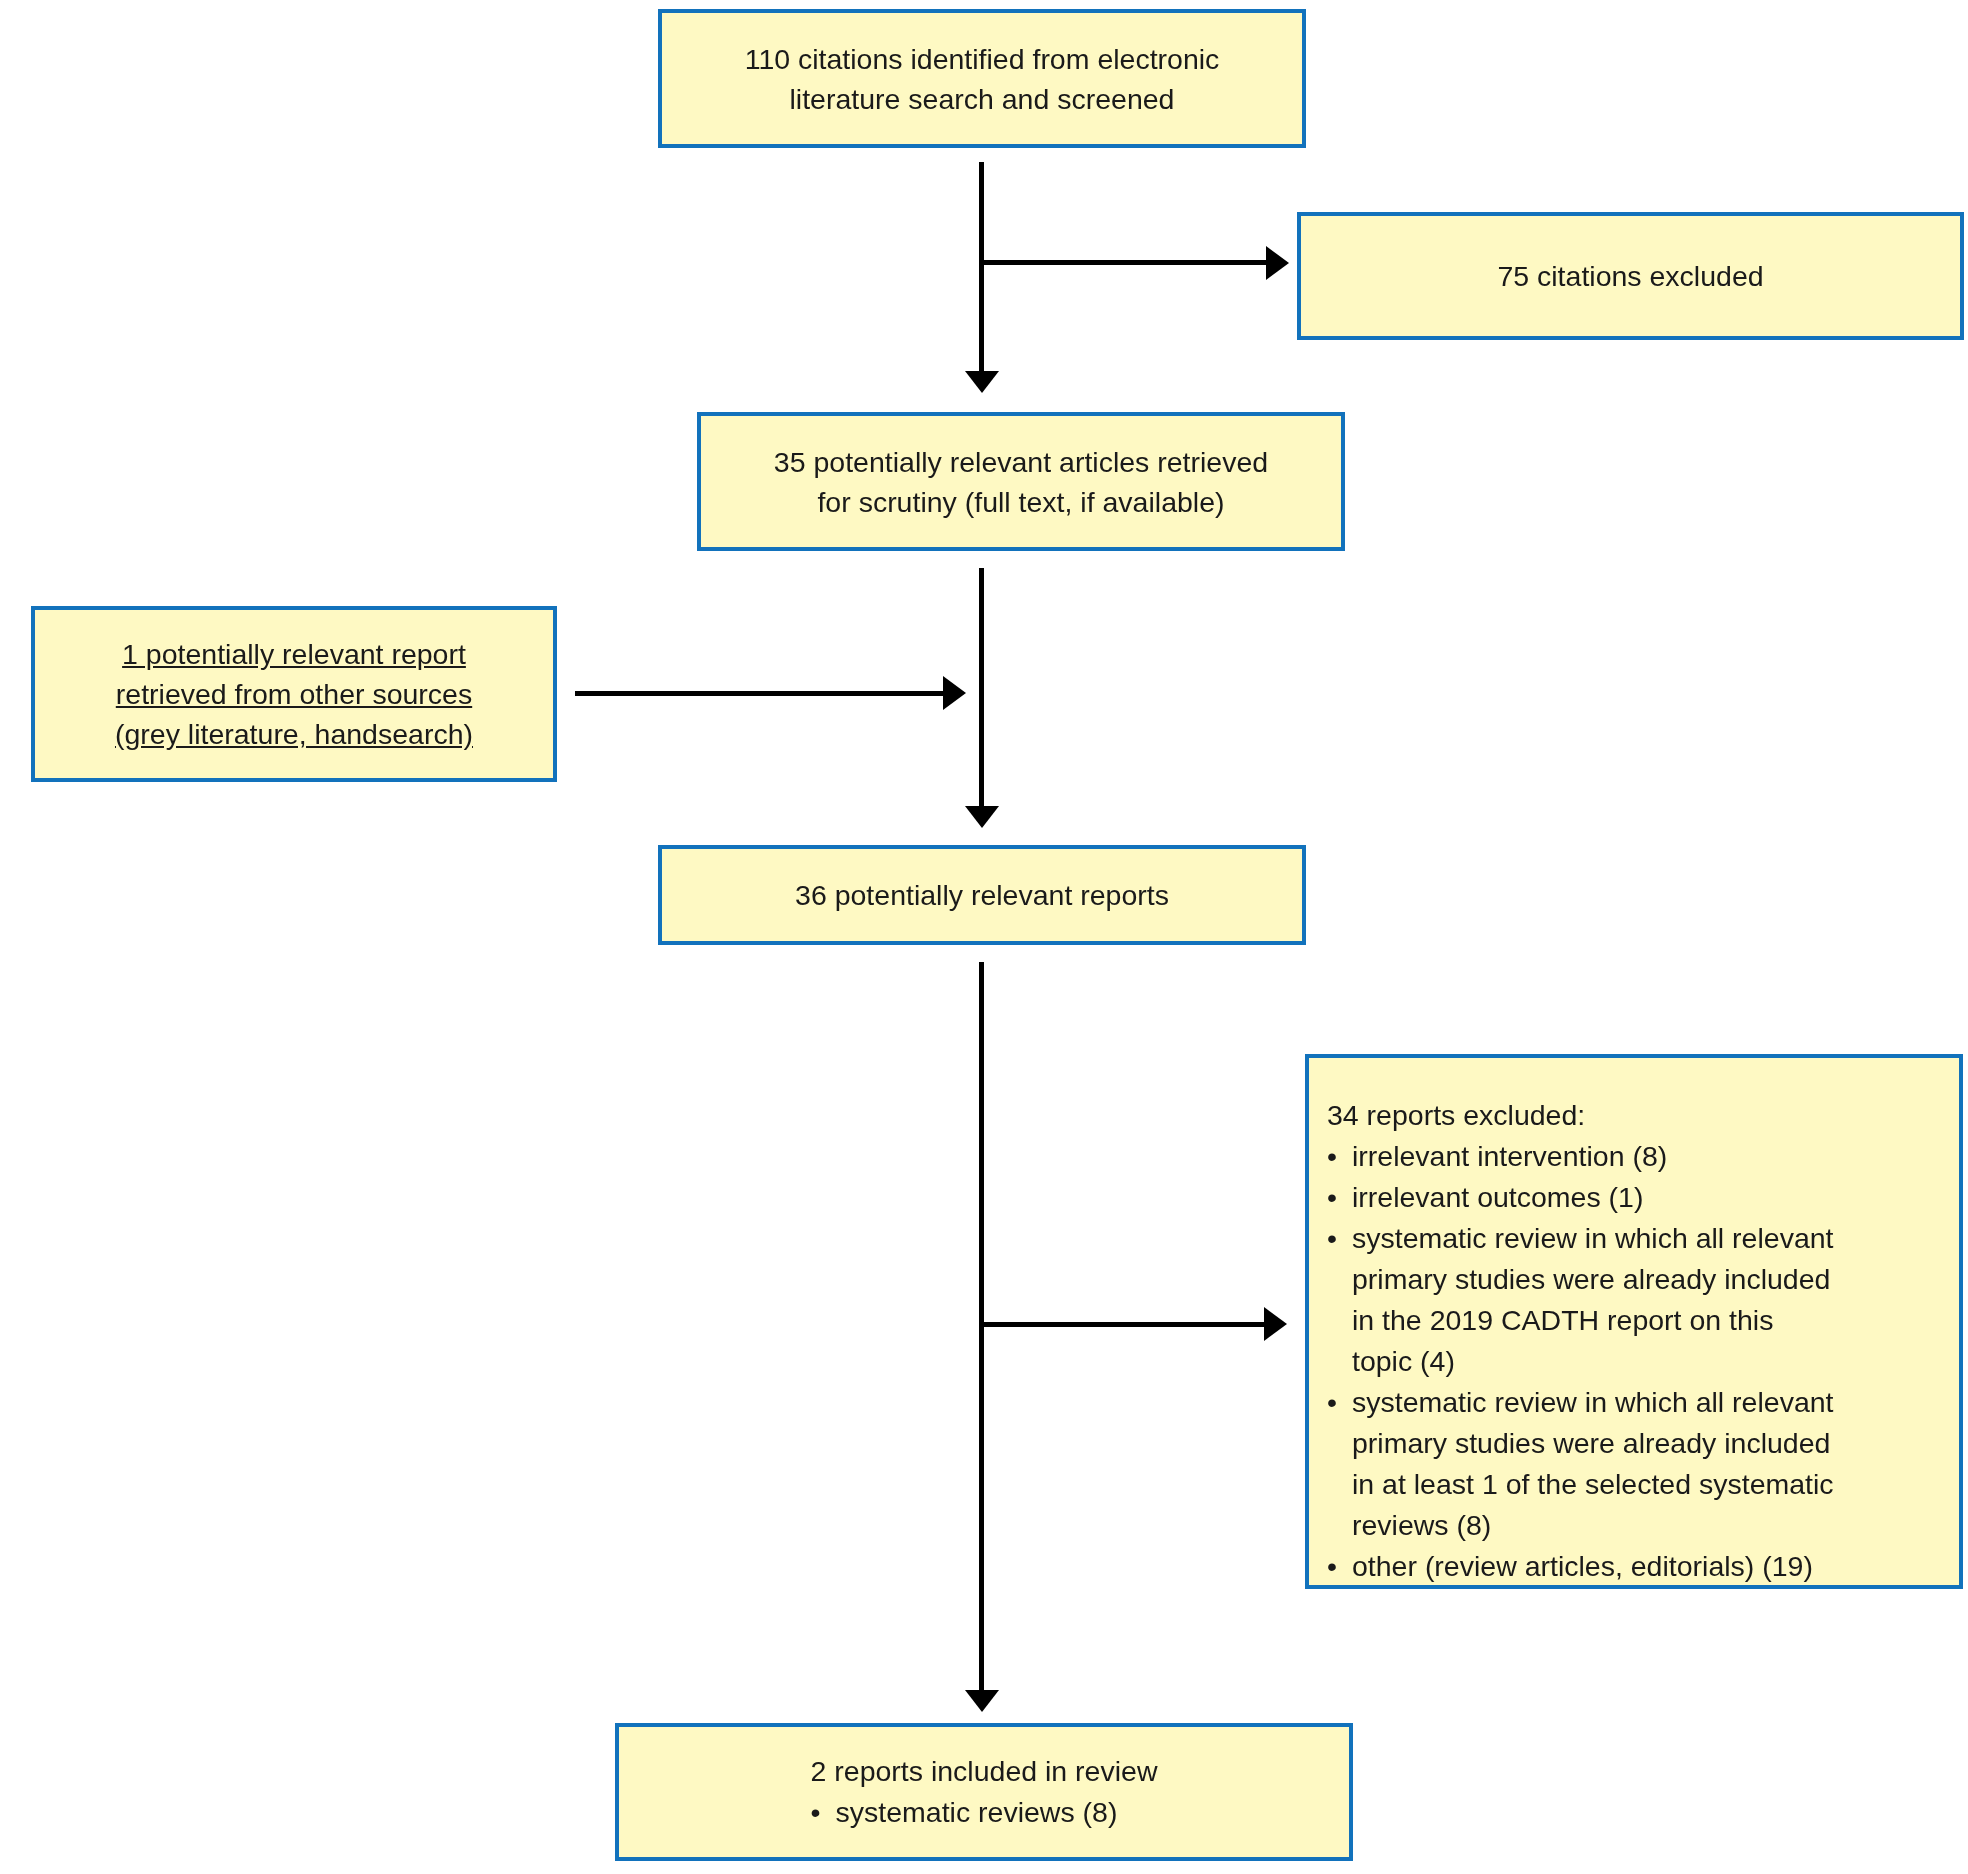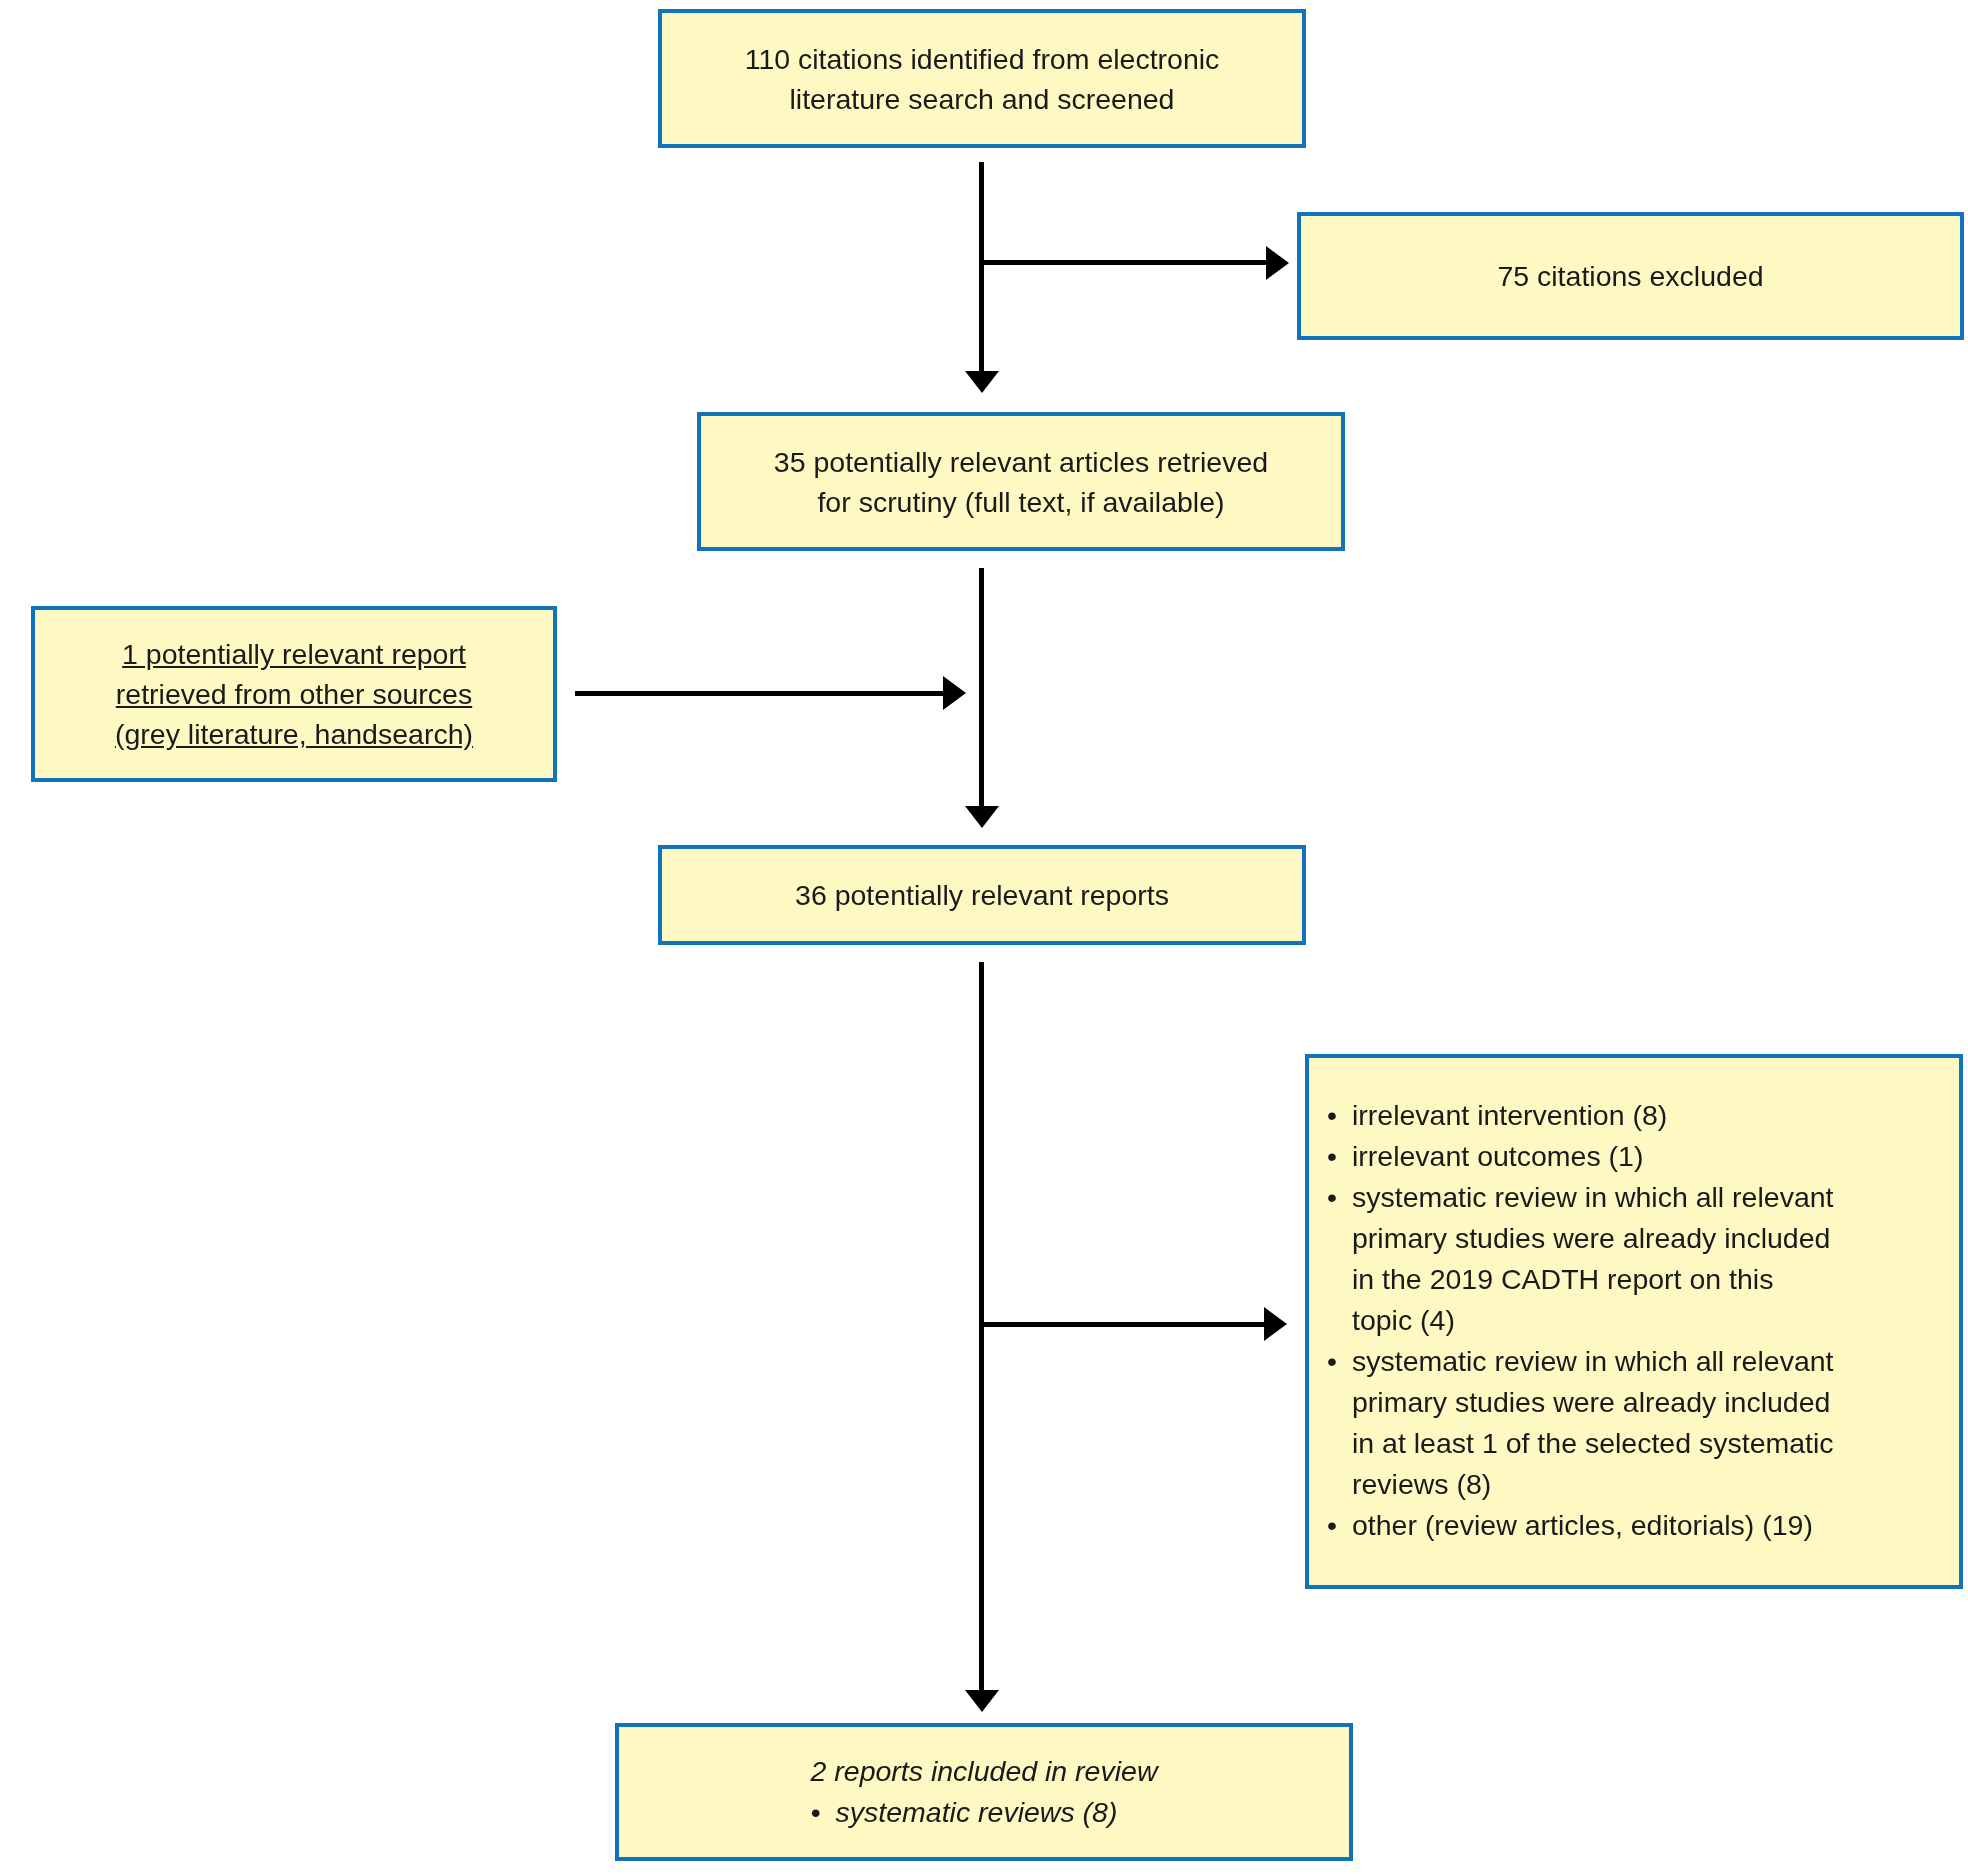"34 reports excluded:" div { html: none -> <div>34 reports excluded:</div> }
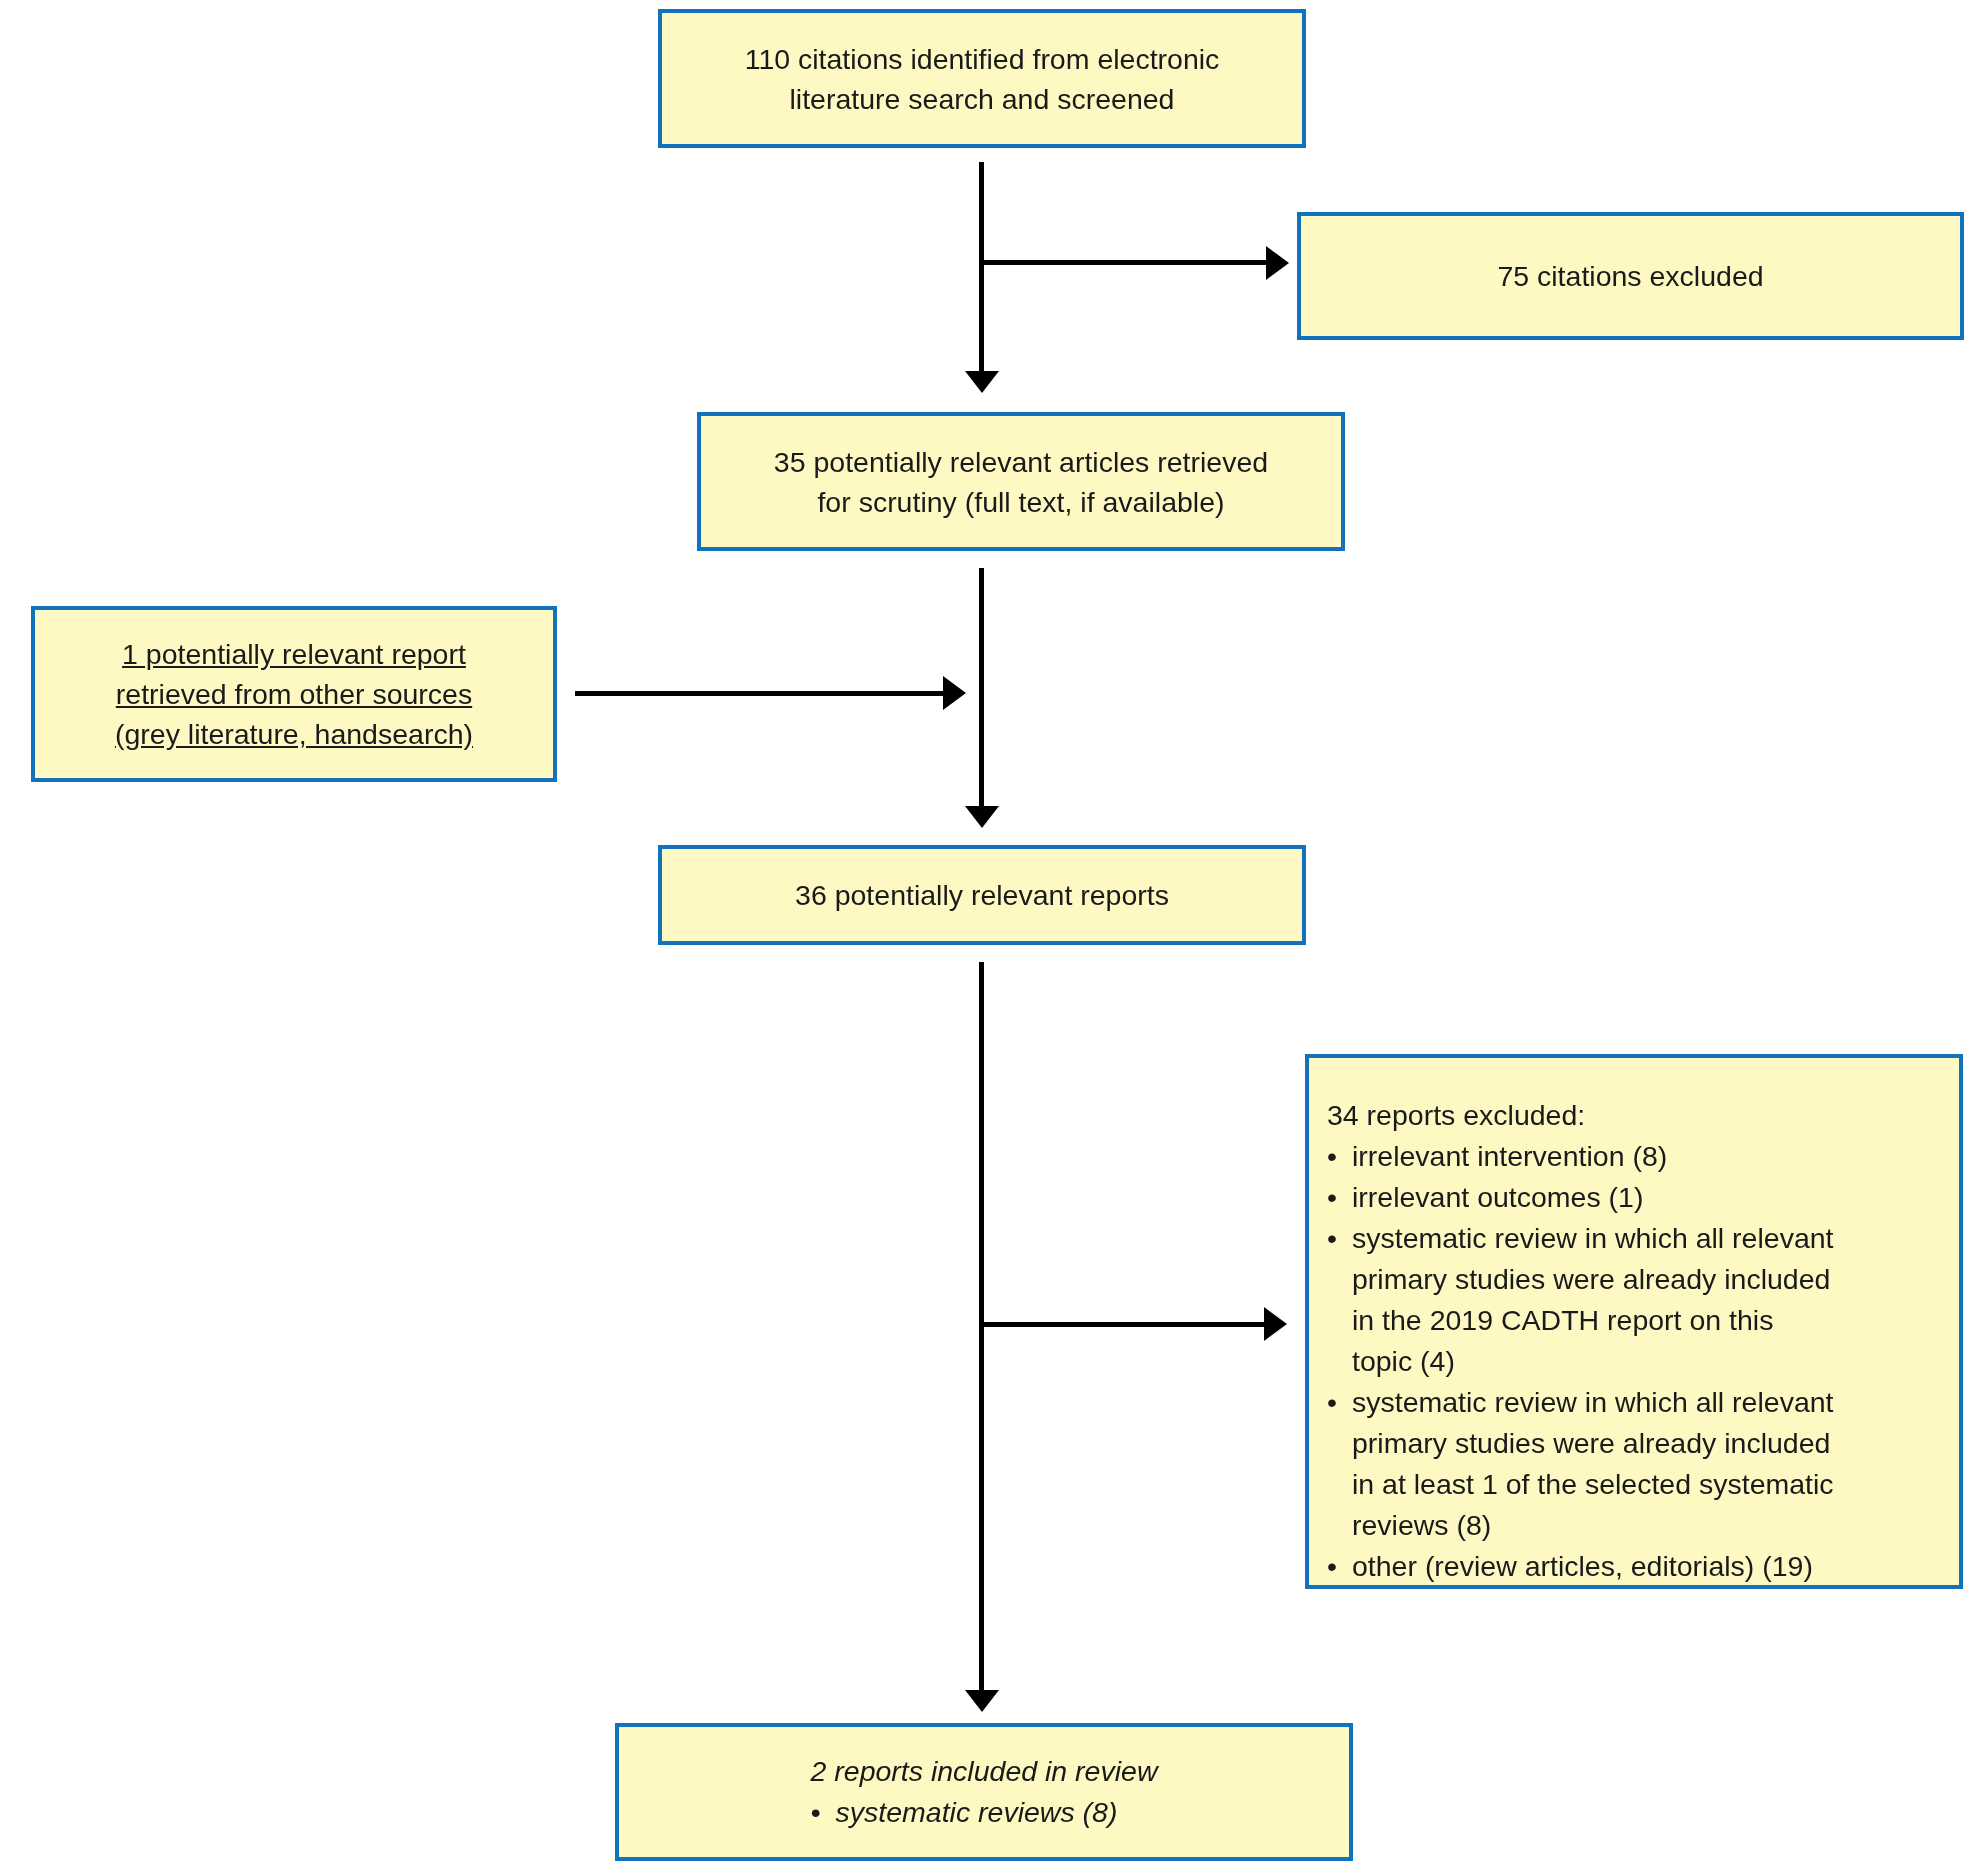"2 reports included in review" div.fbox { font-style: italic -> none }
